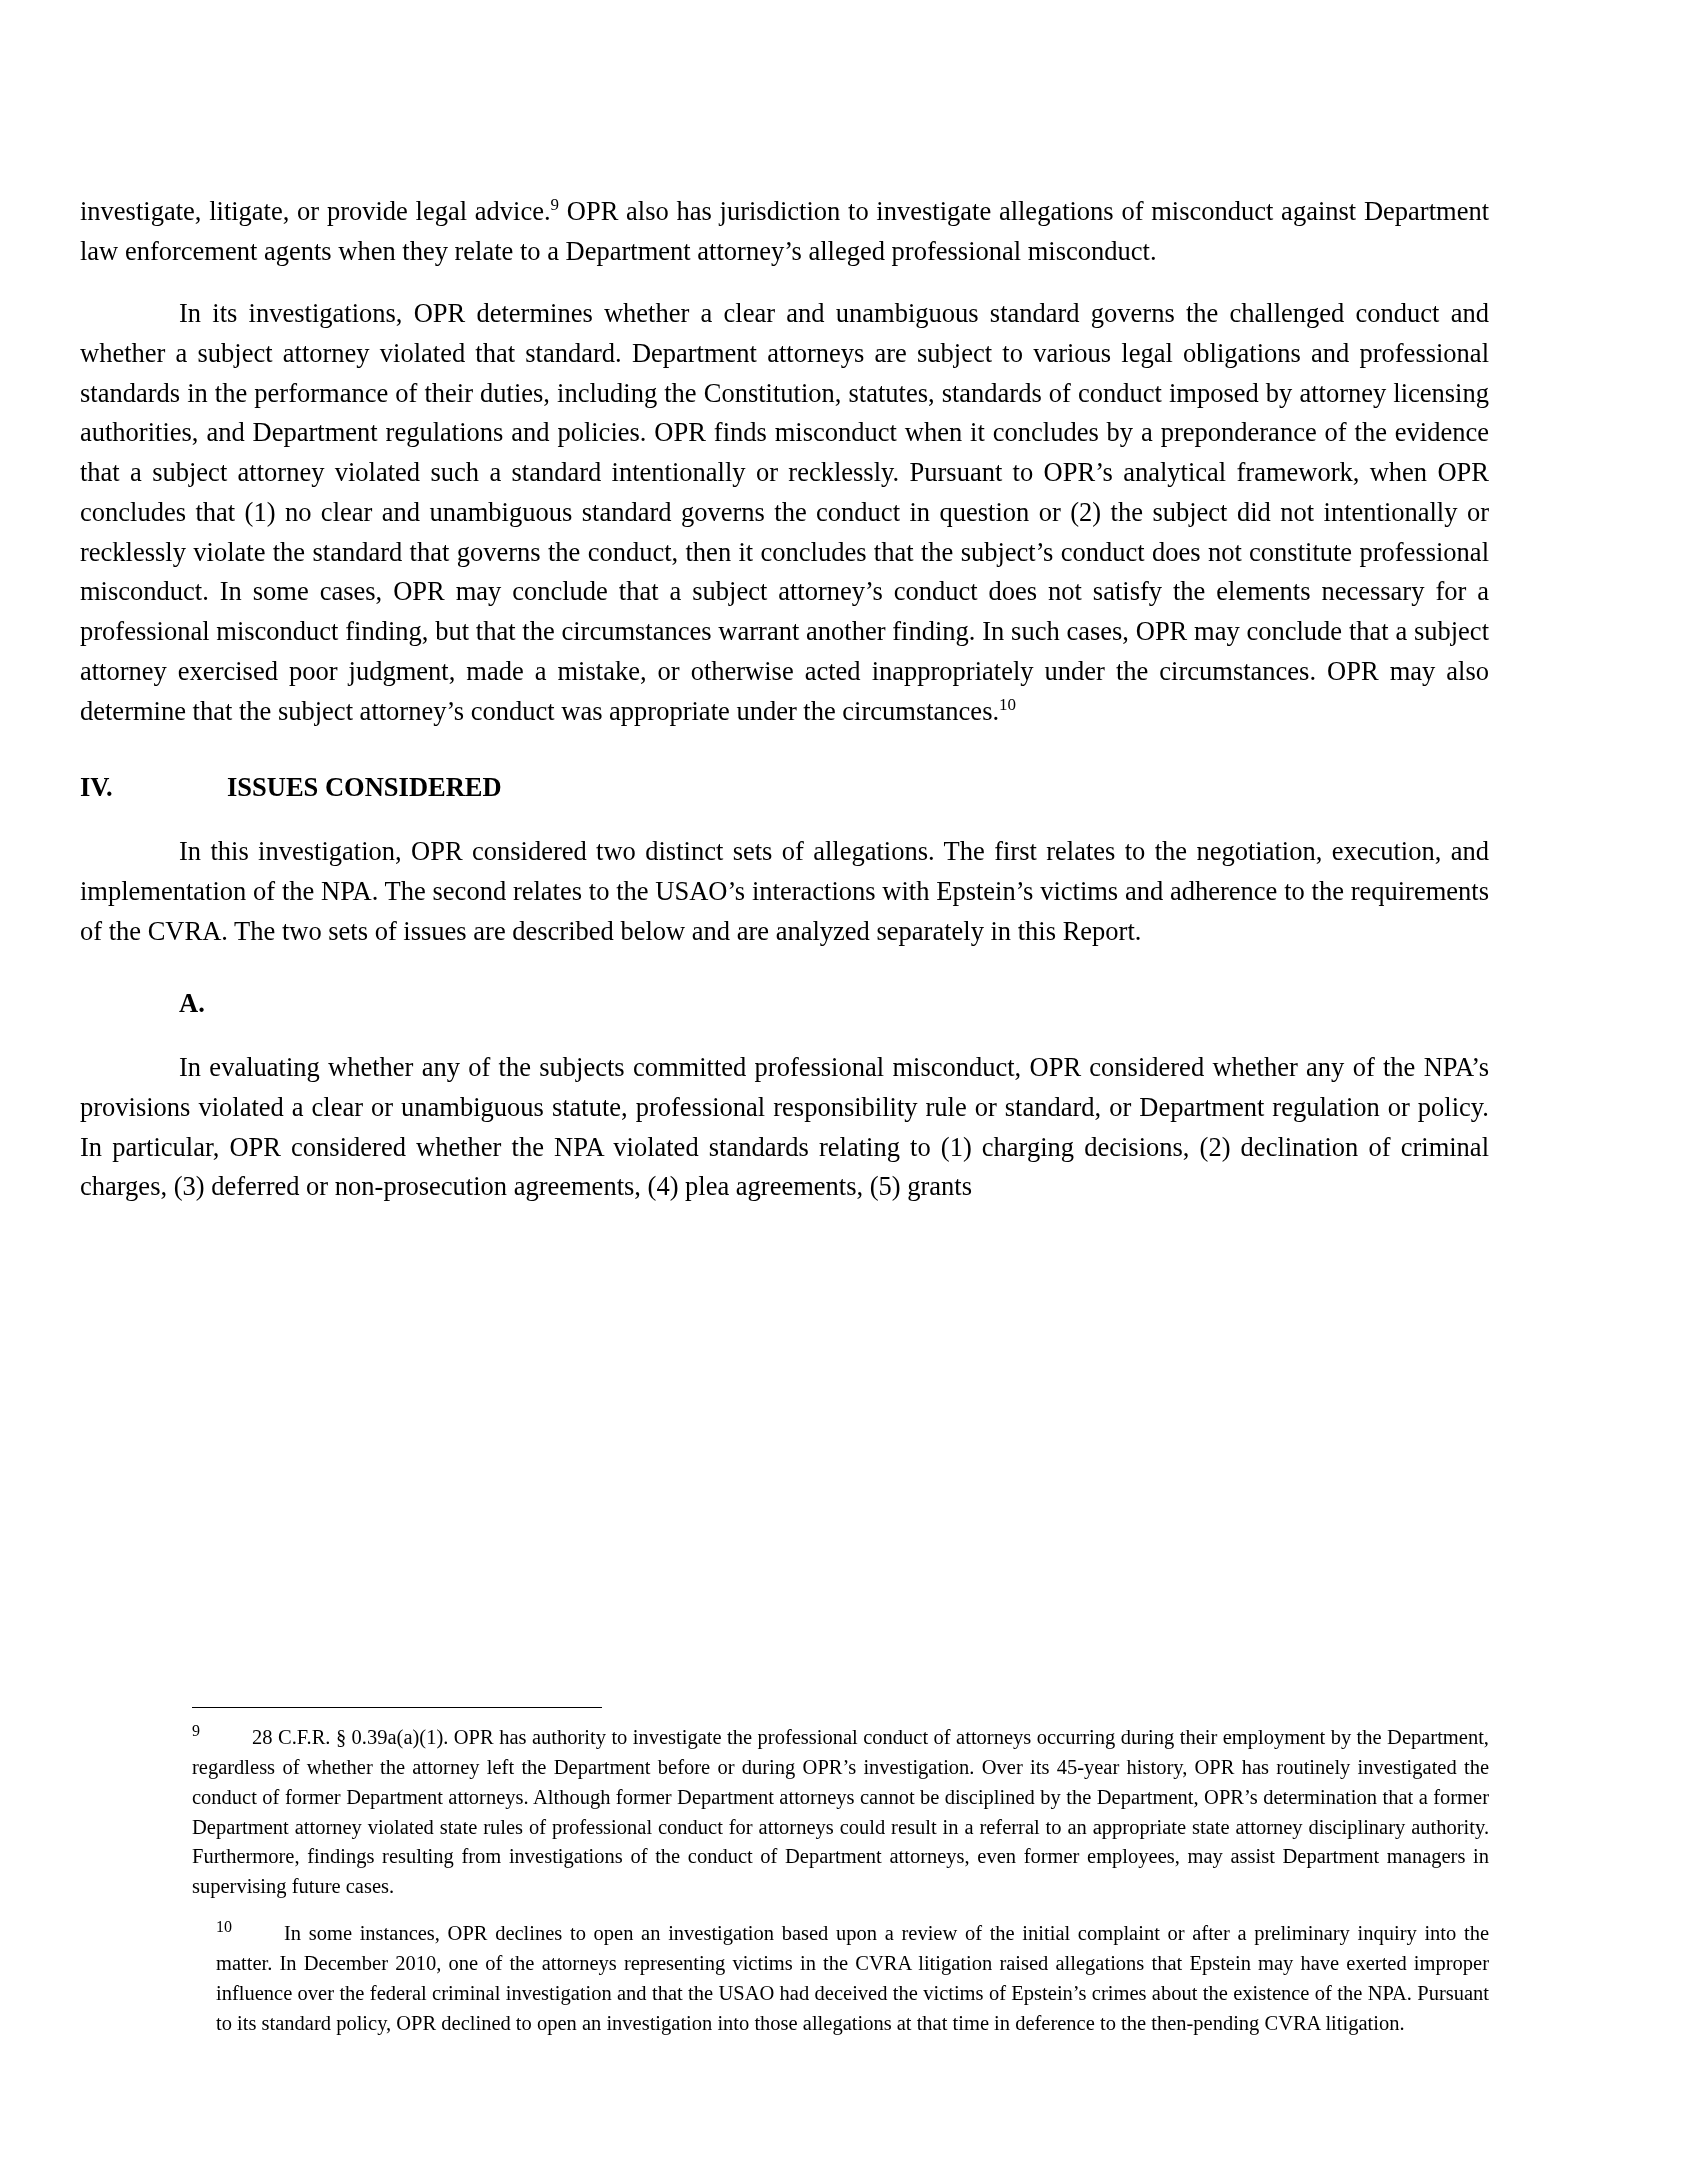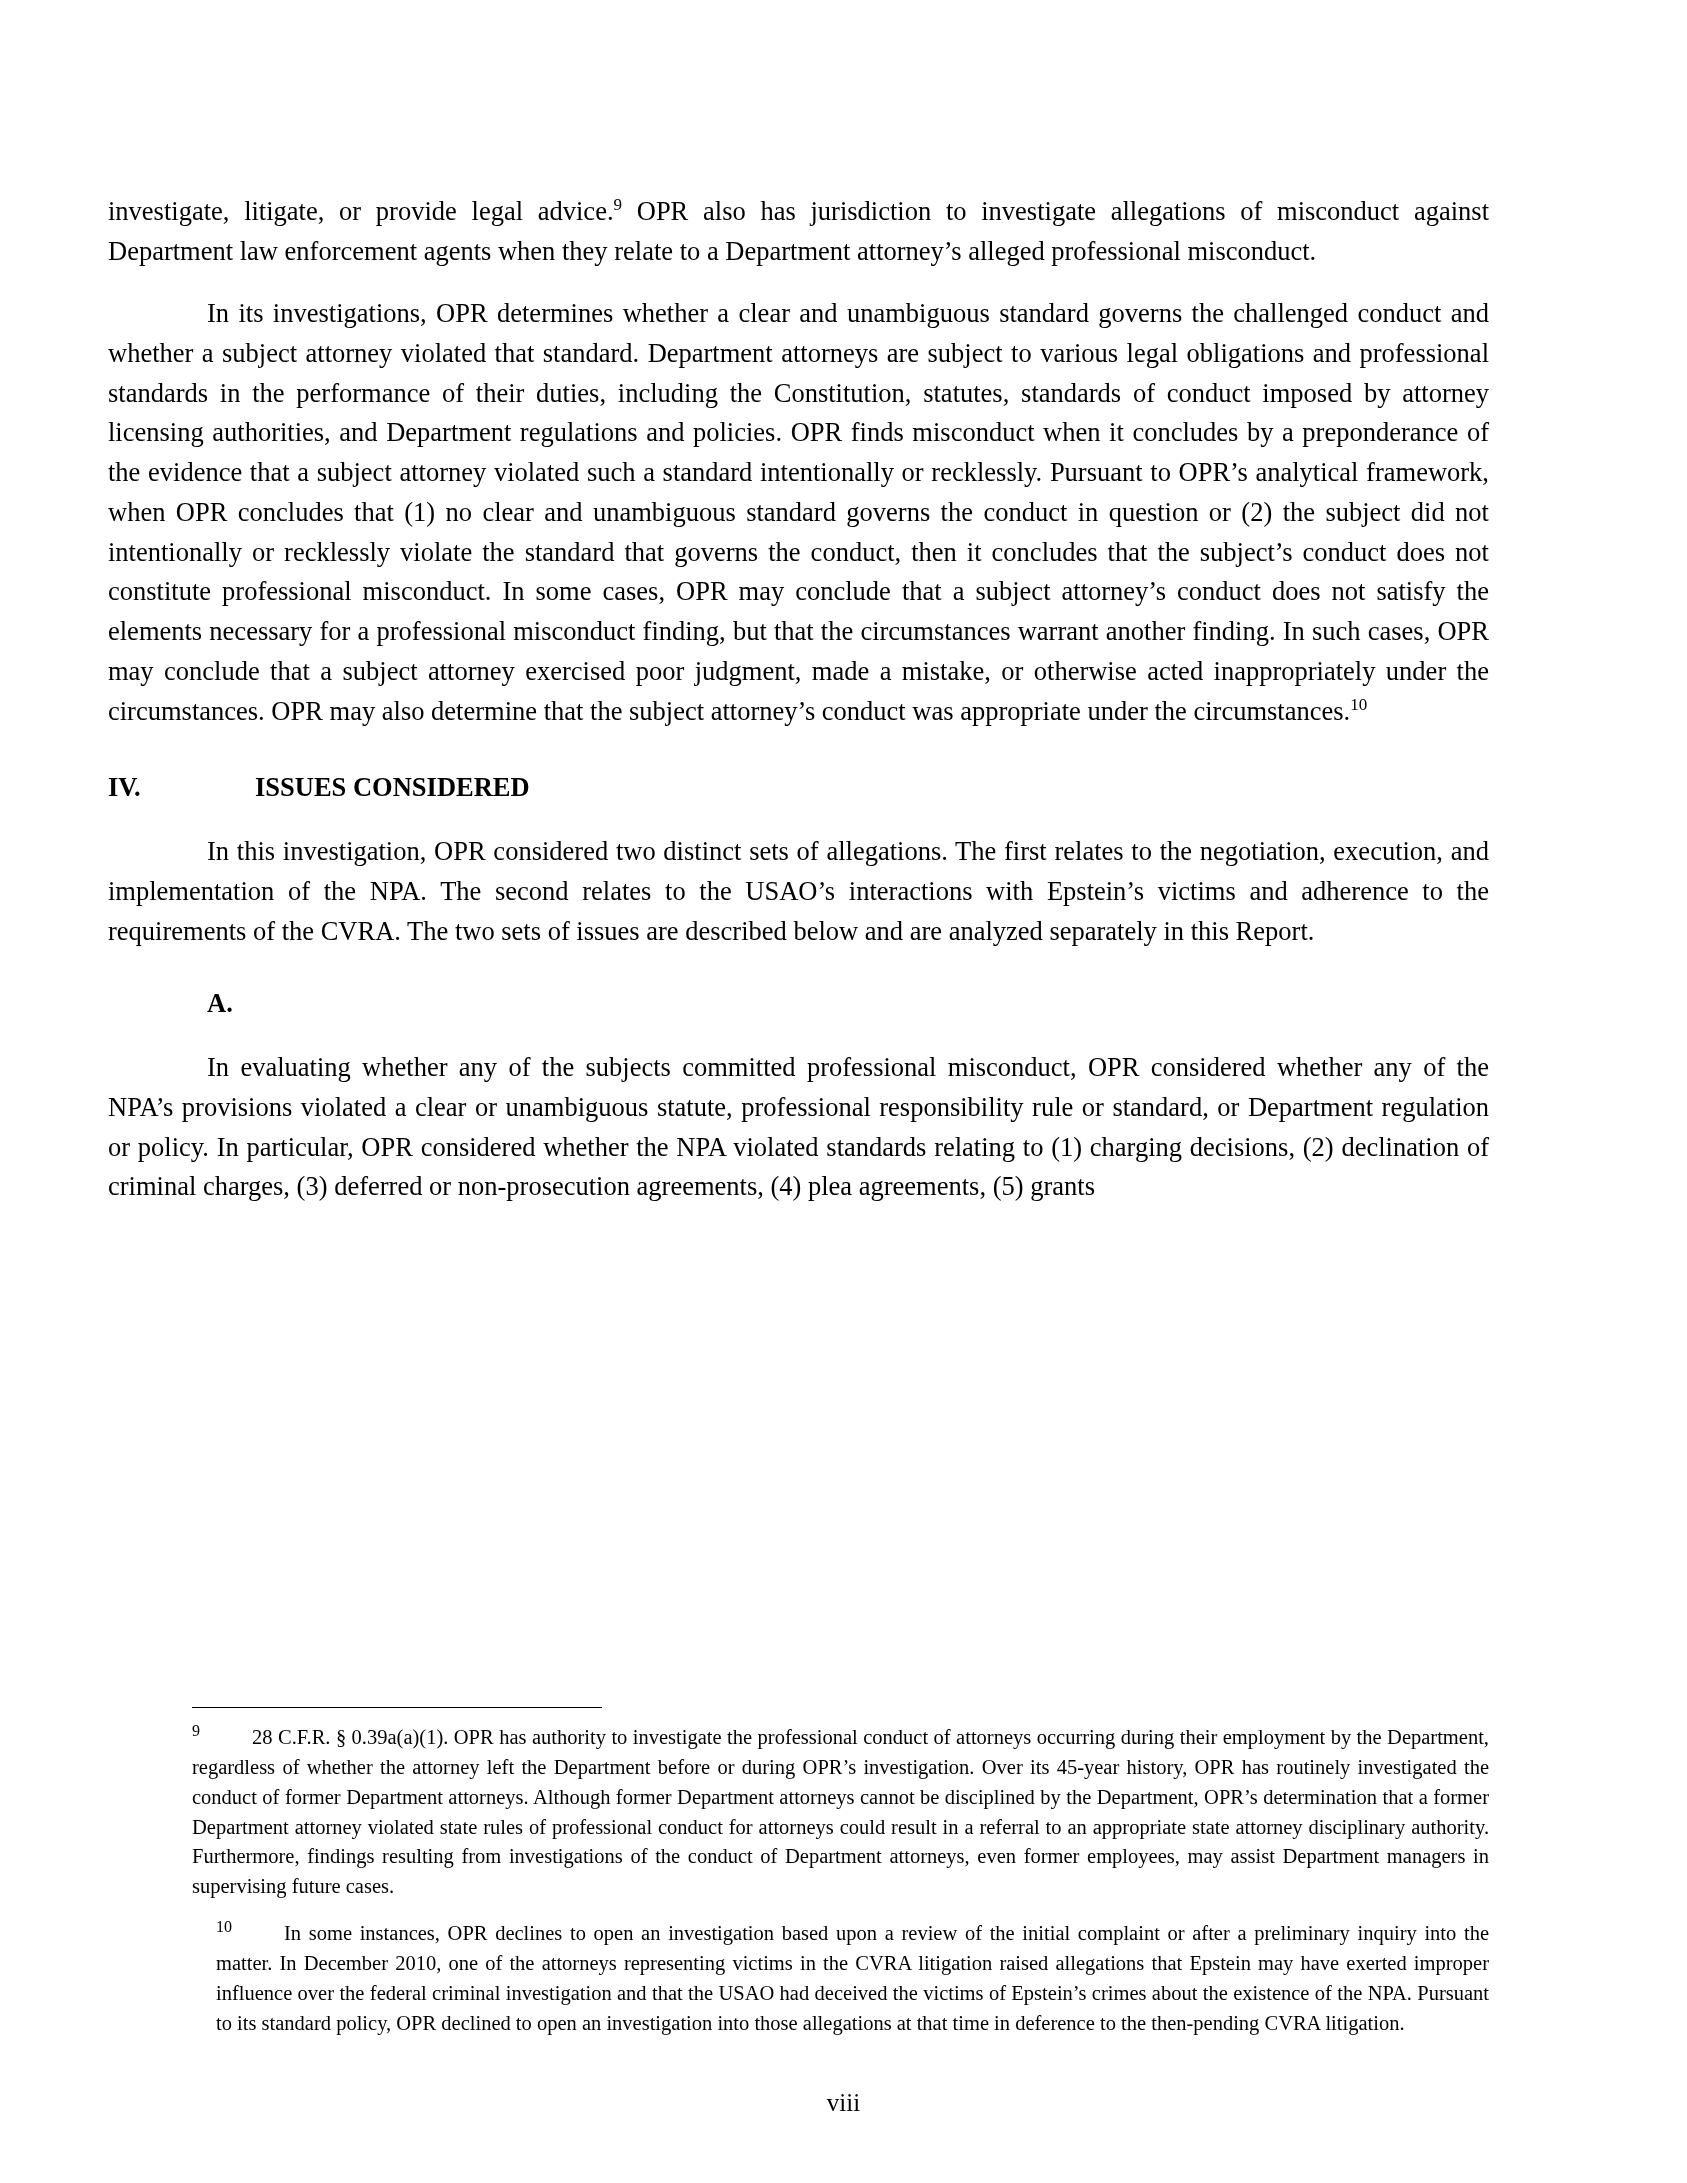"investigate, litigate, or provide legal" .page { padding: 192px 198px 0 108px -> 192px 198px 0 80px }
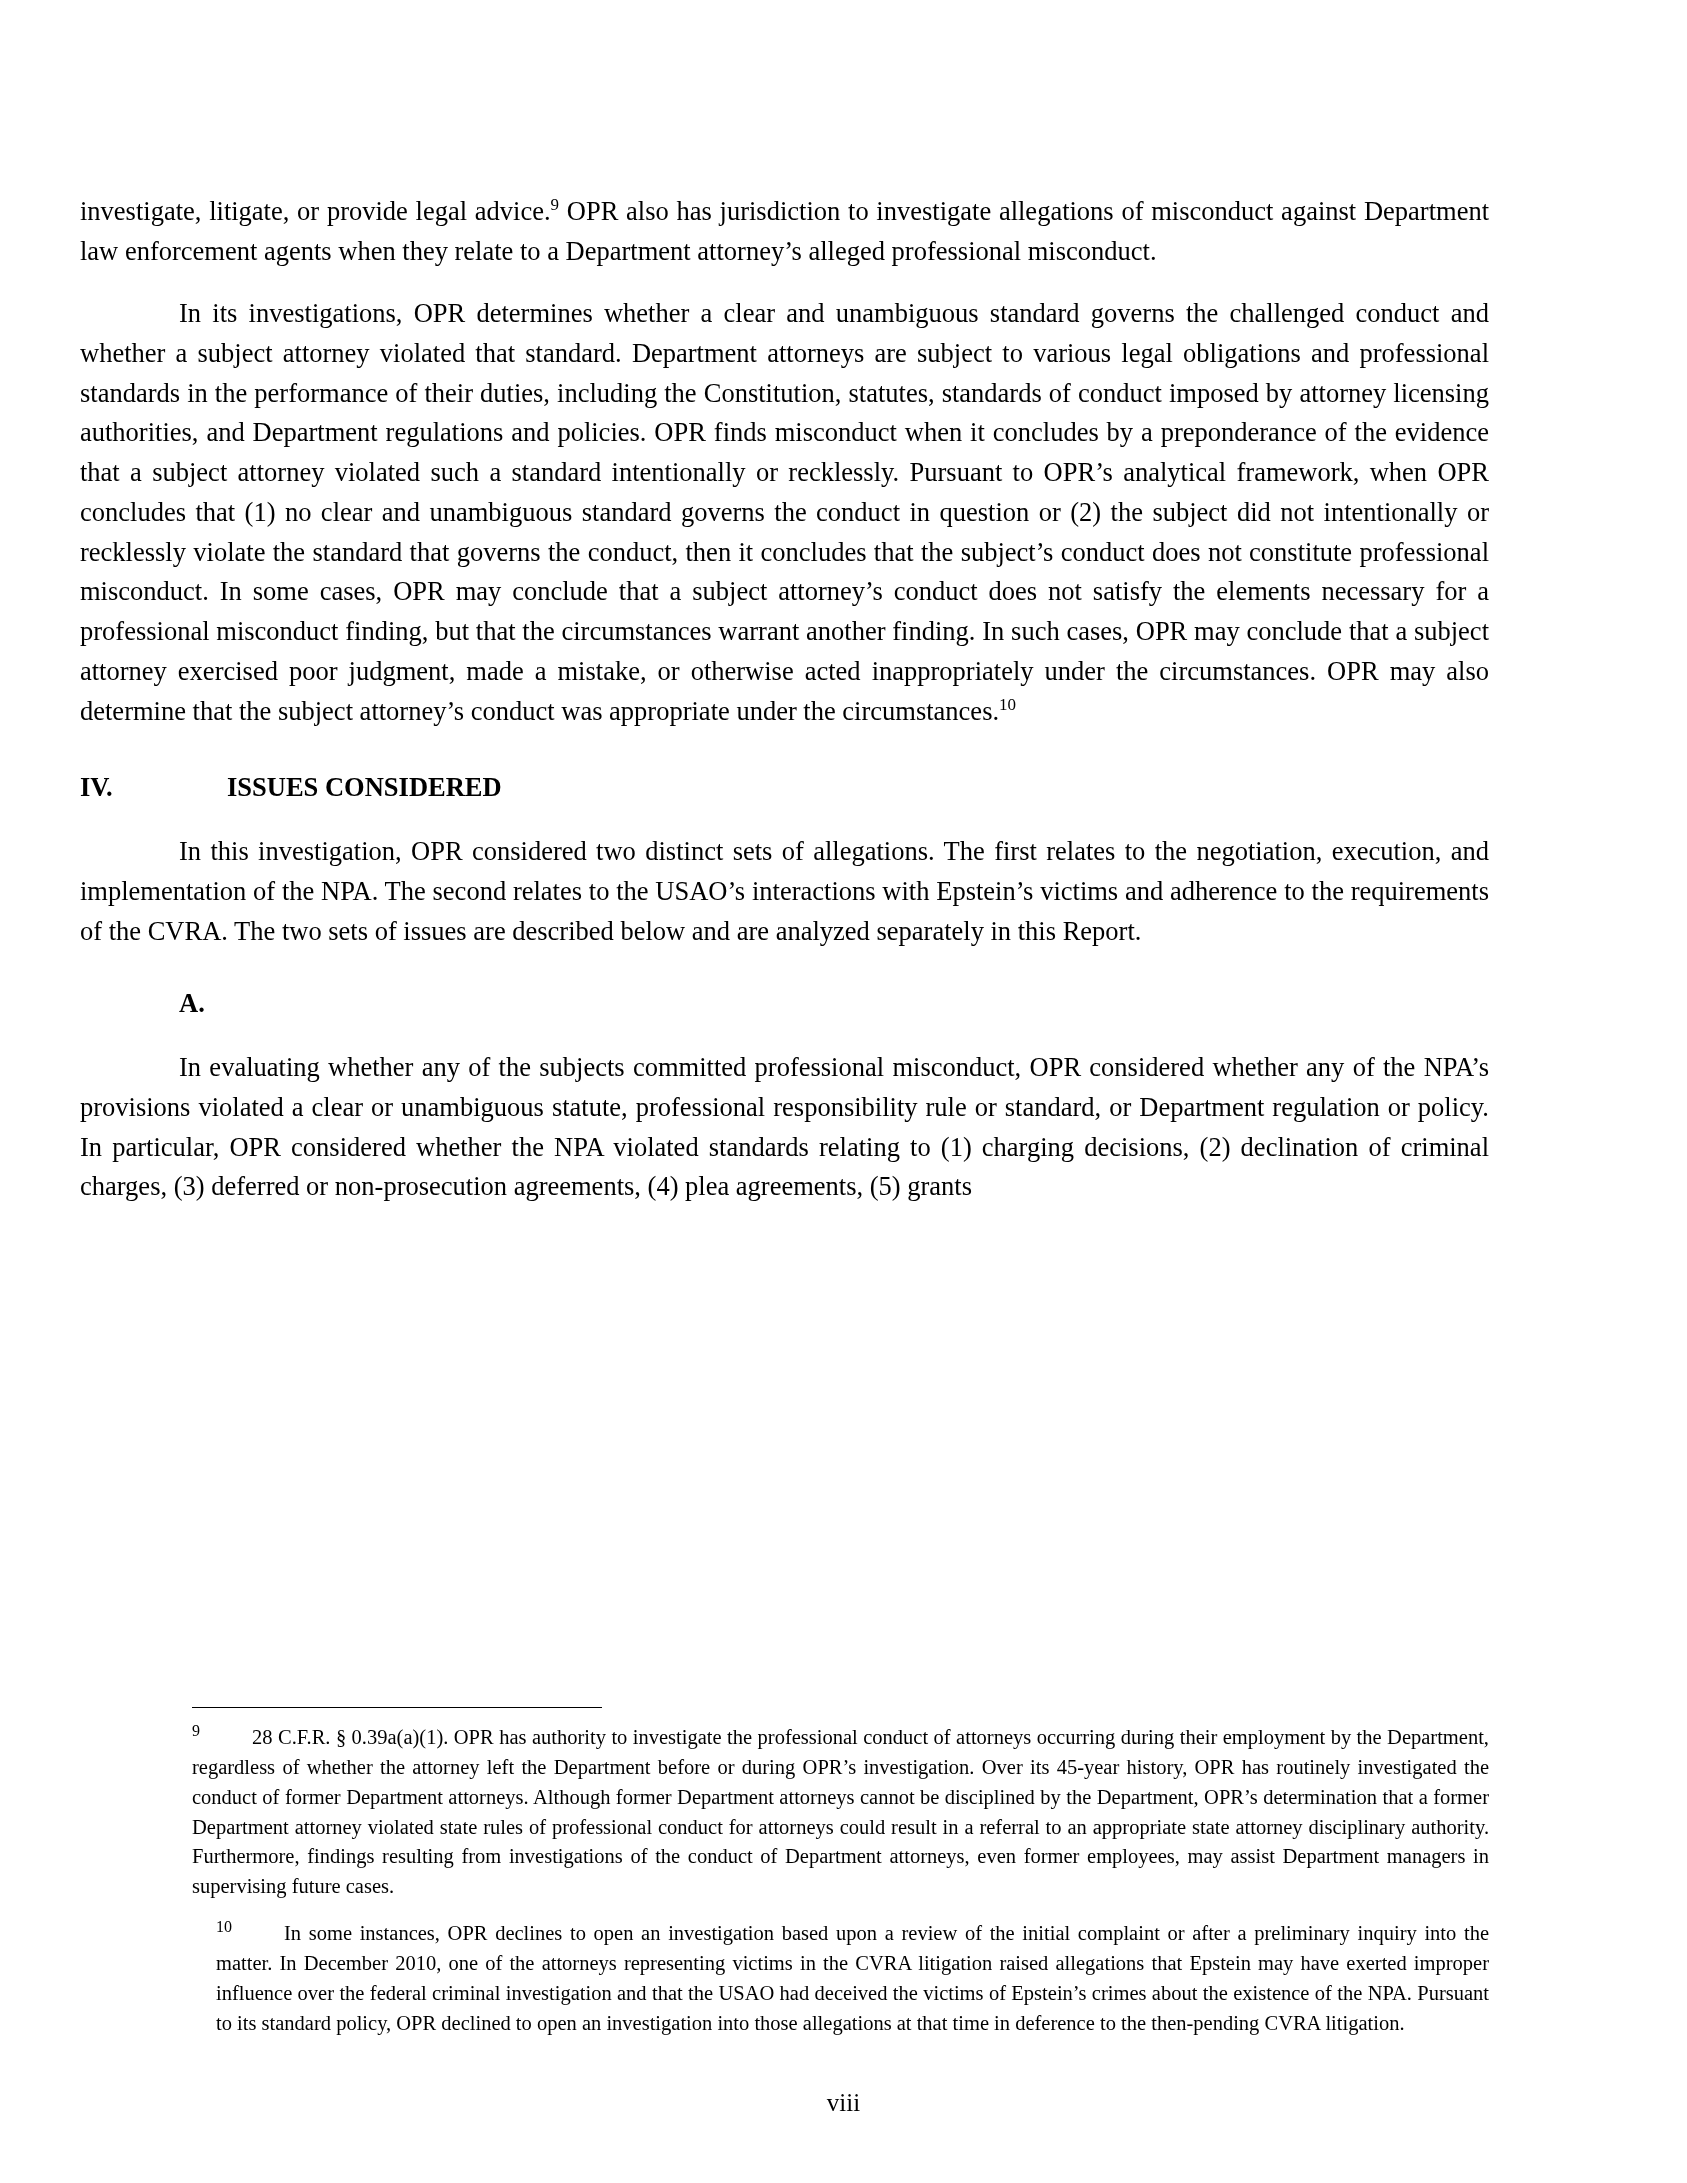"viii" div.page-number { html: <div>viii</div> -> none }
